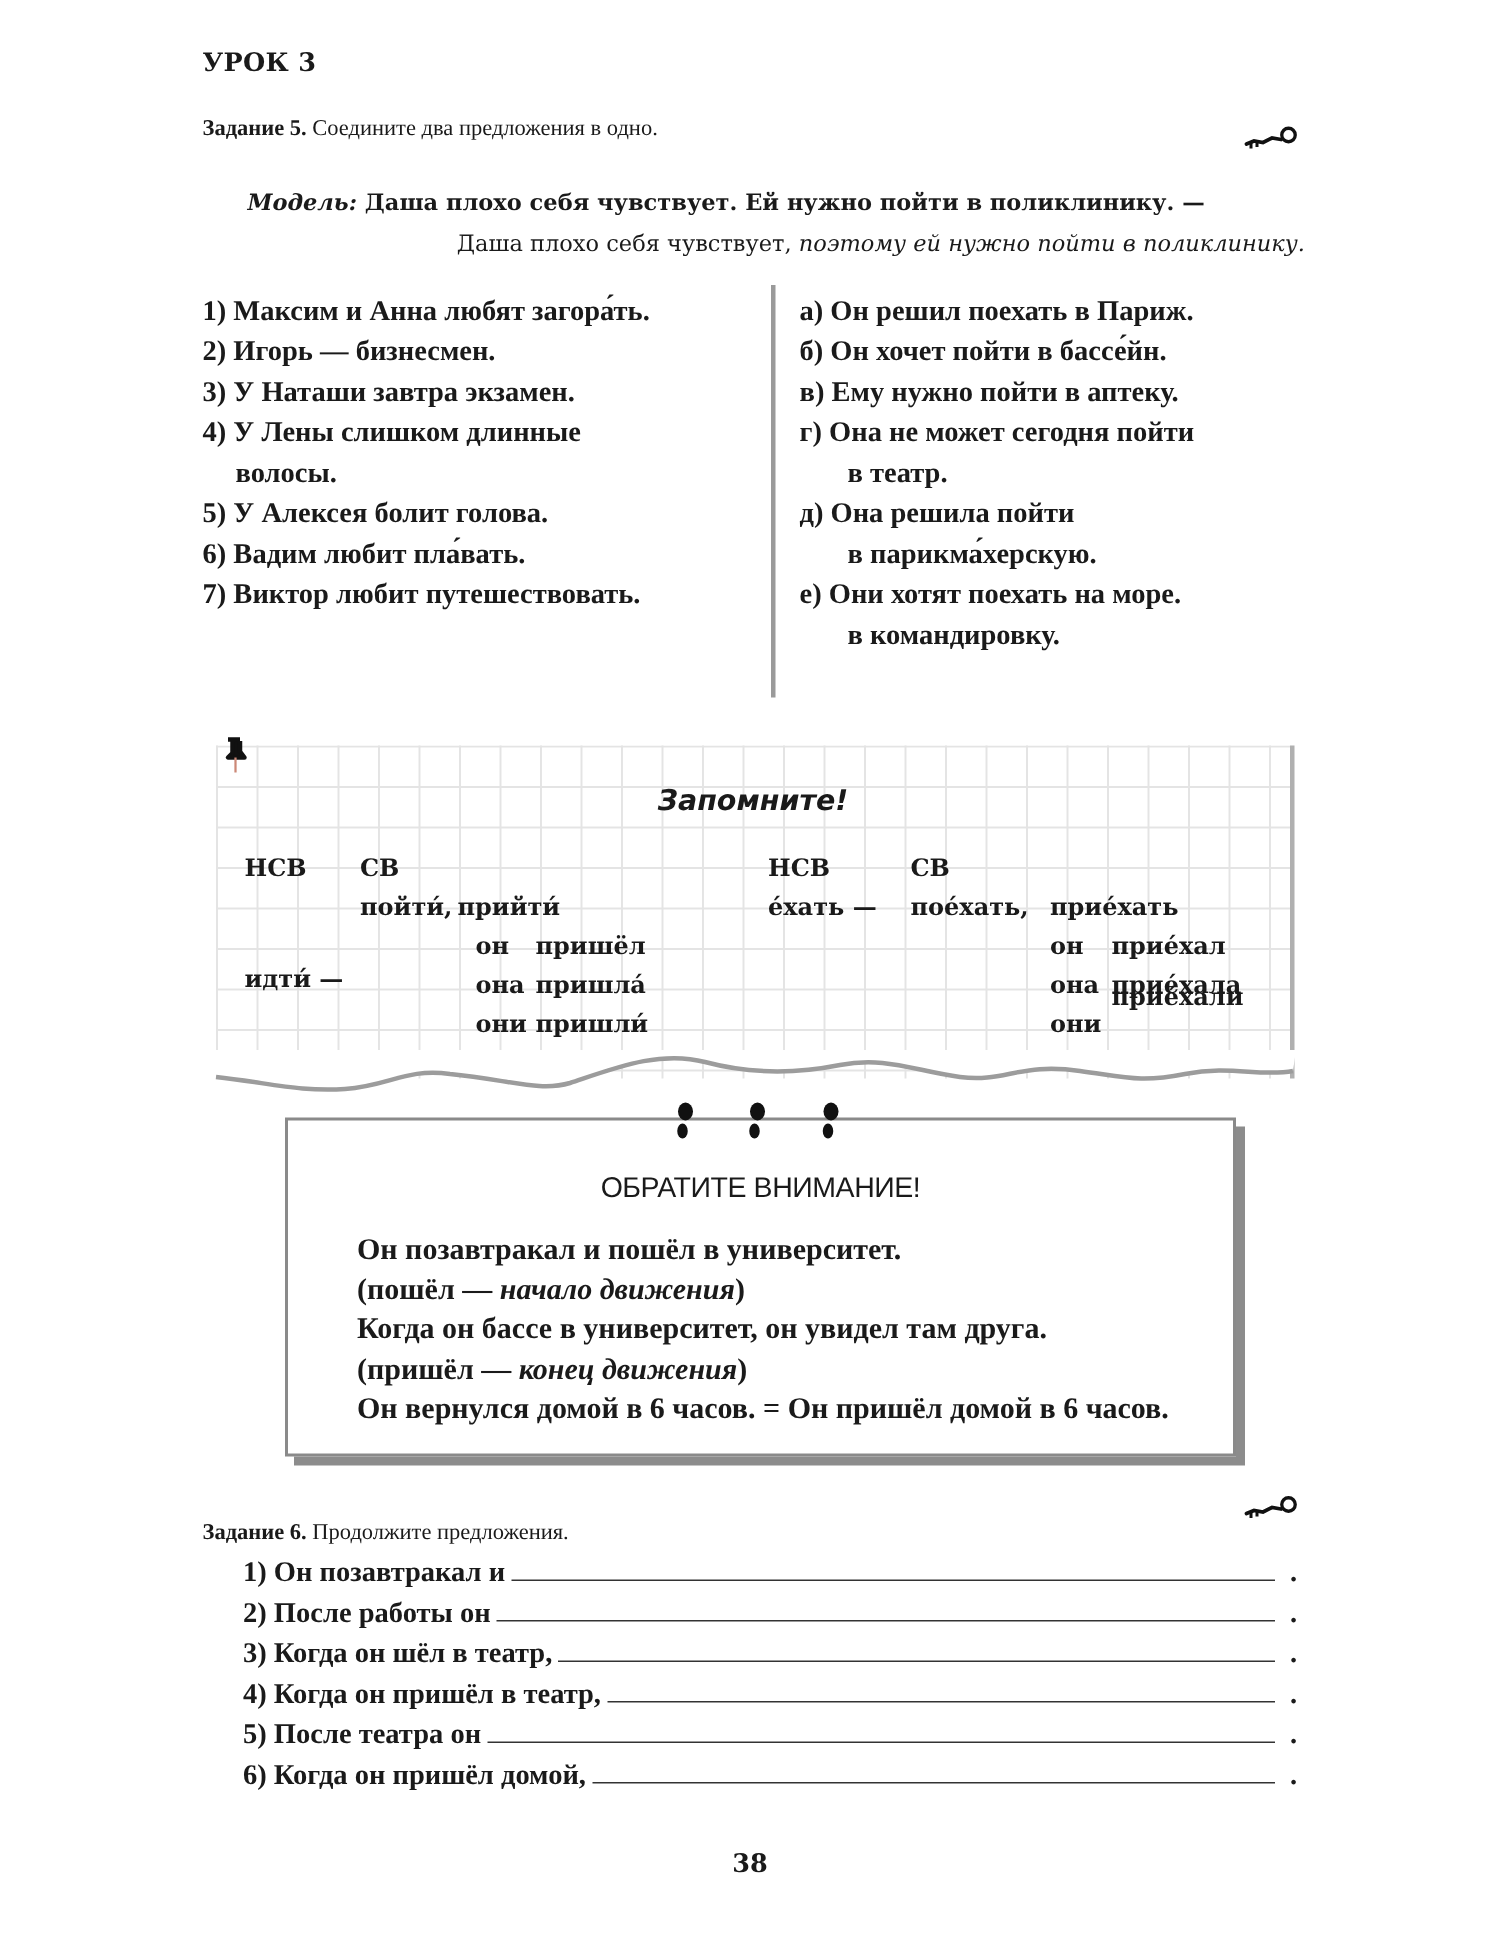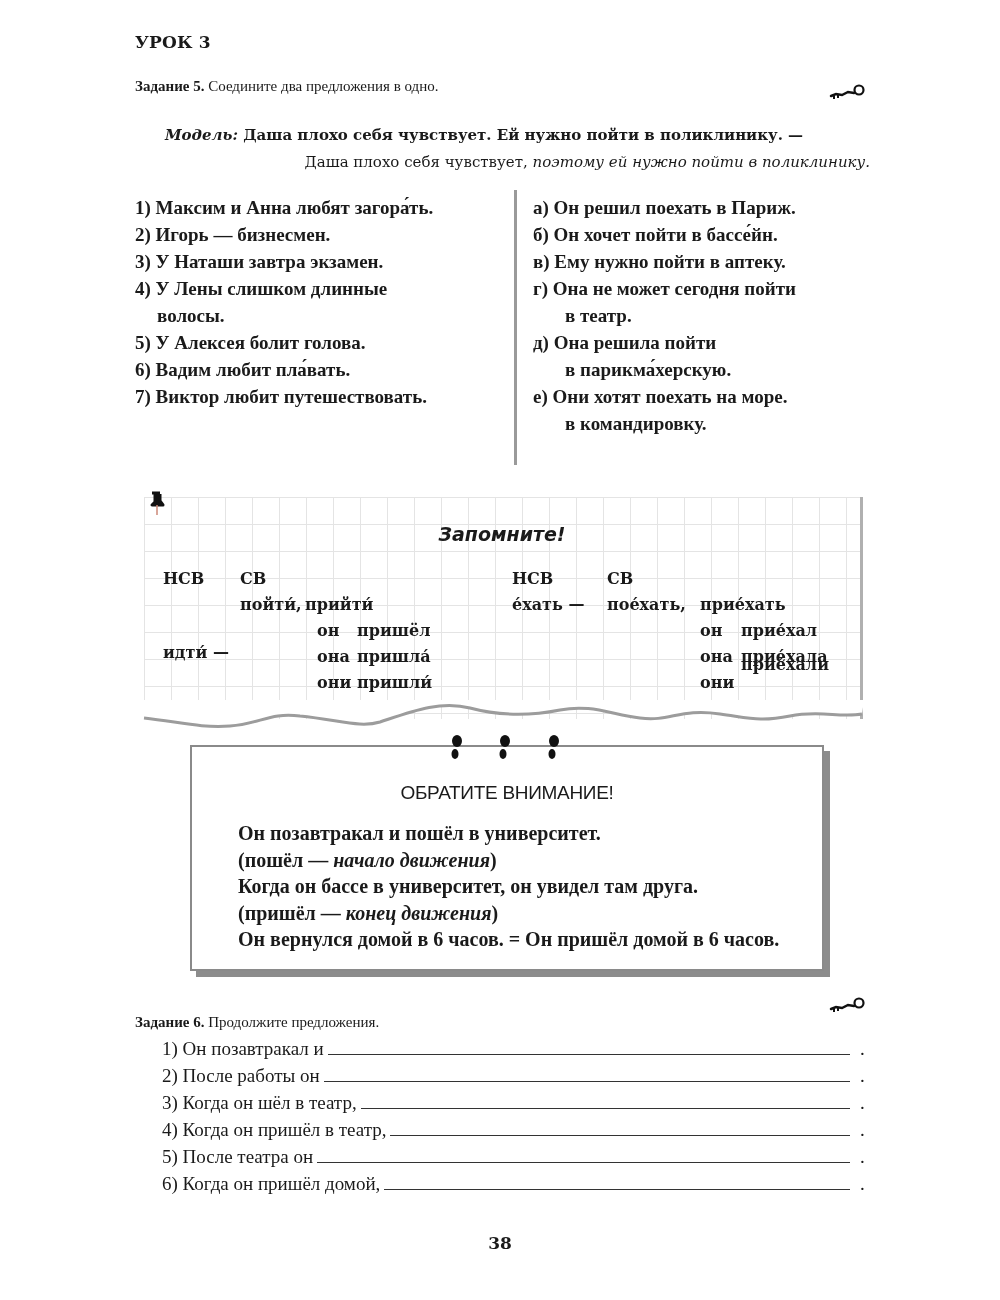"1) Он позавтракал и" .exercise { font-weight: none -> bold }
